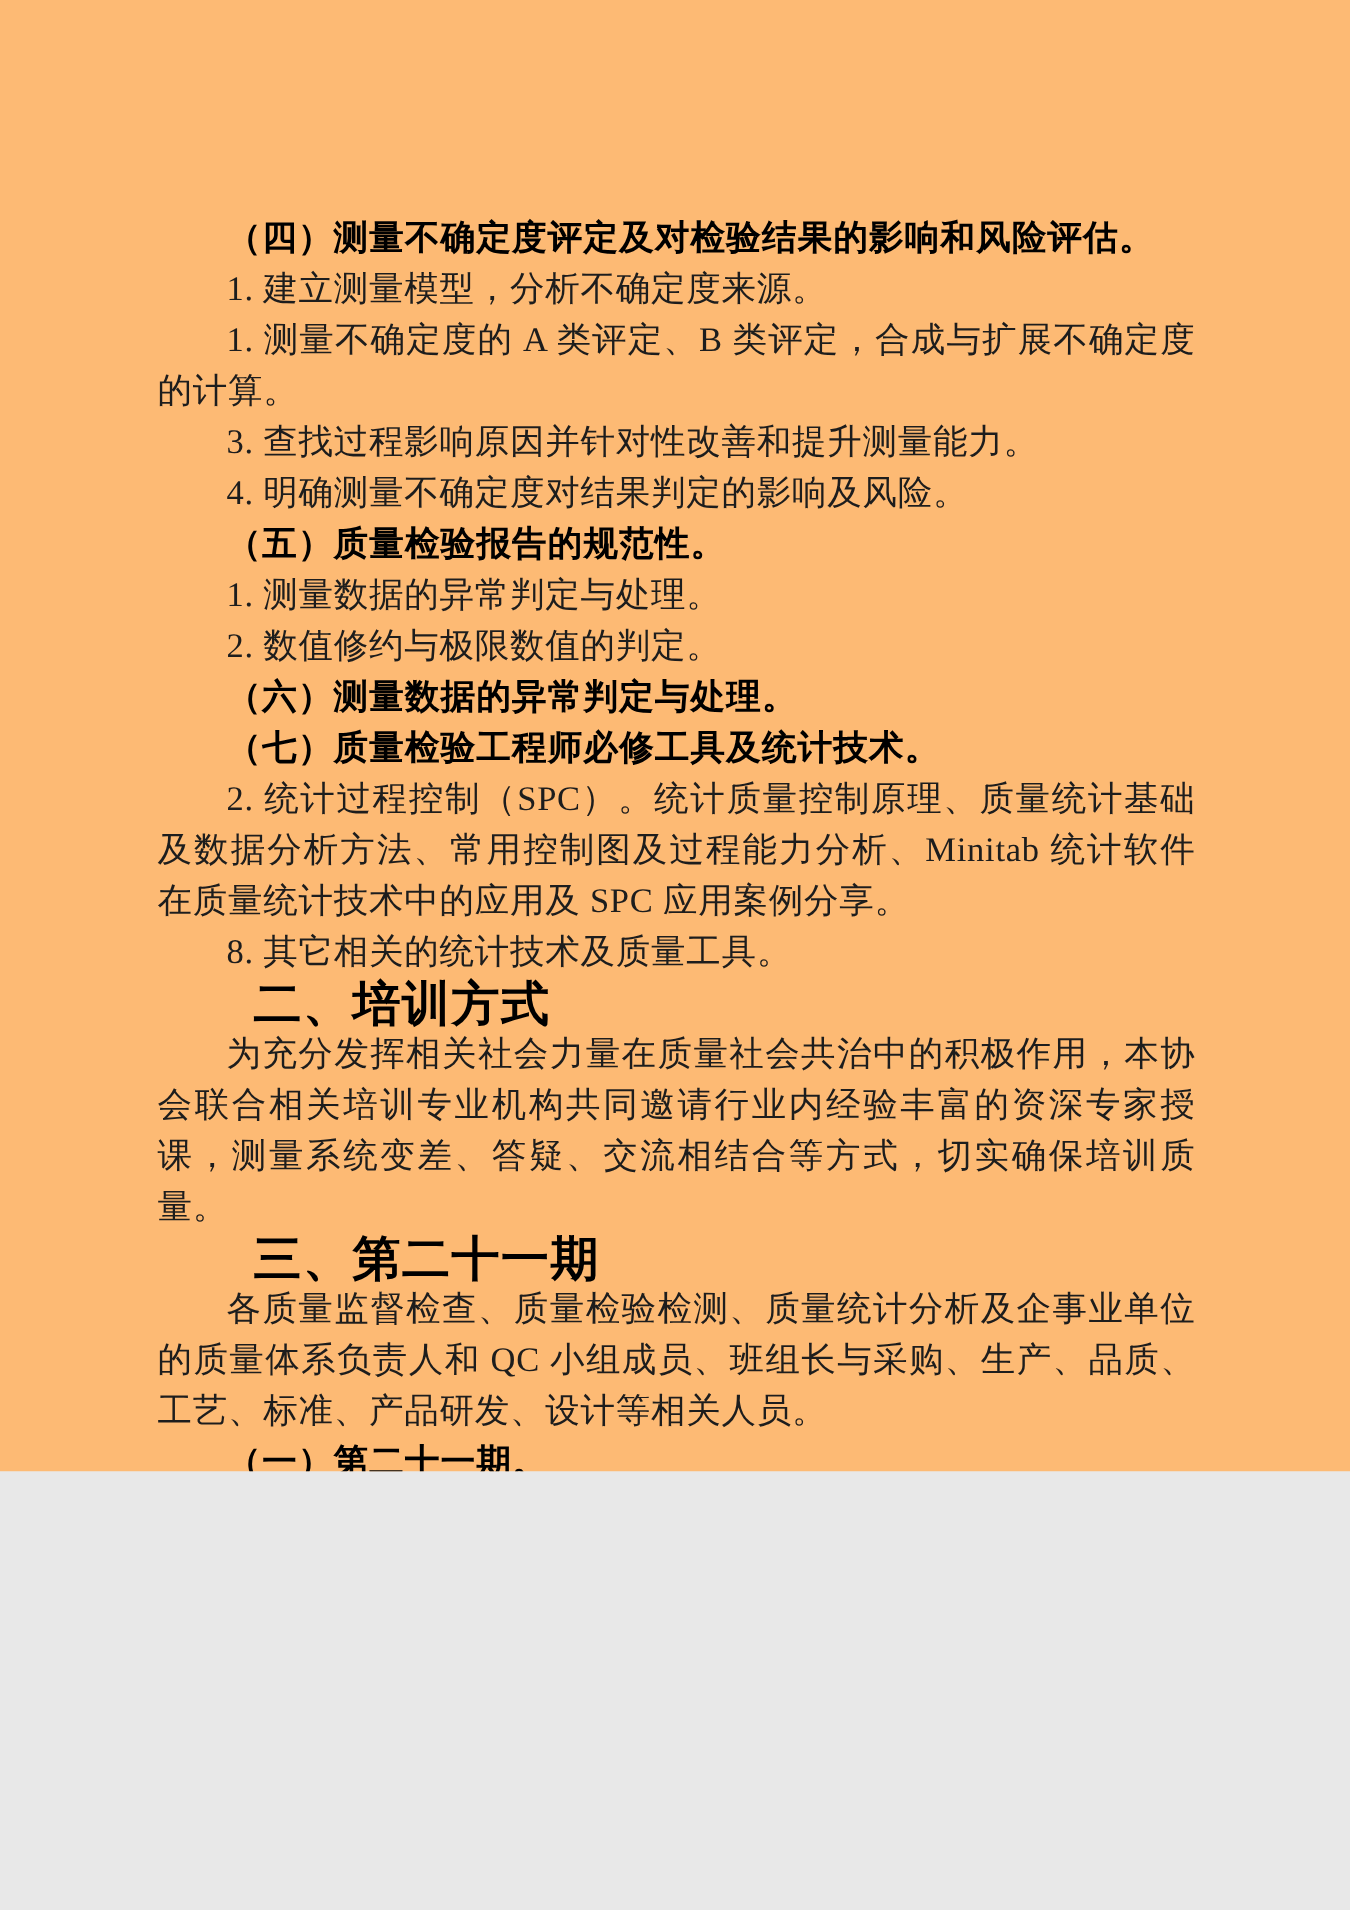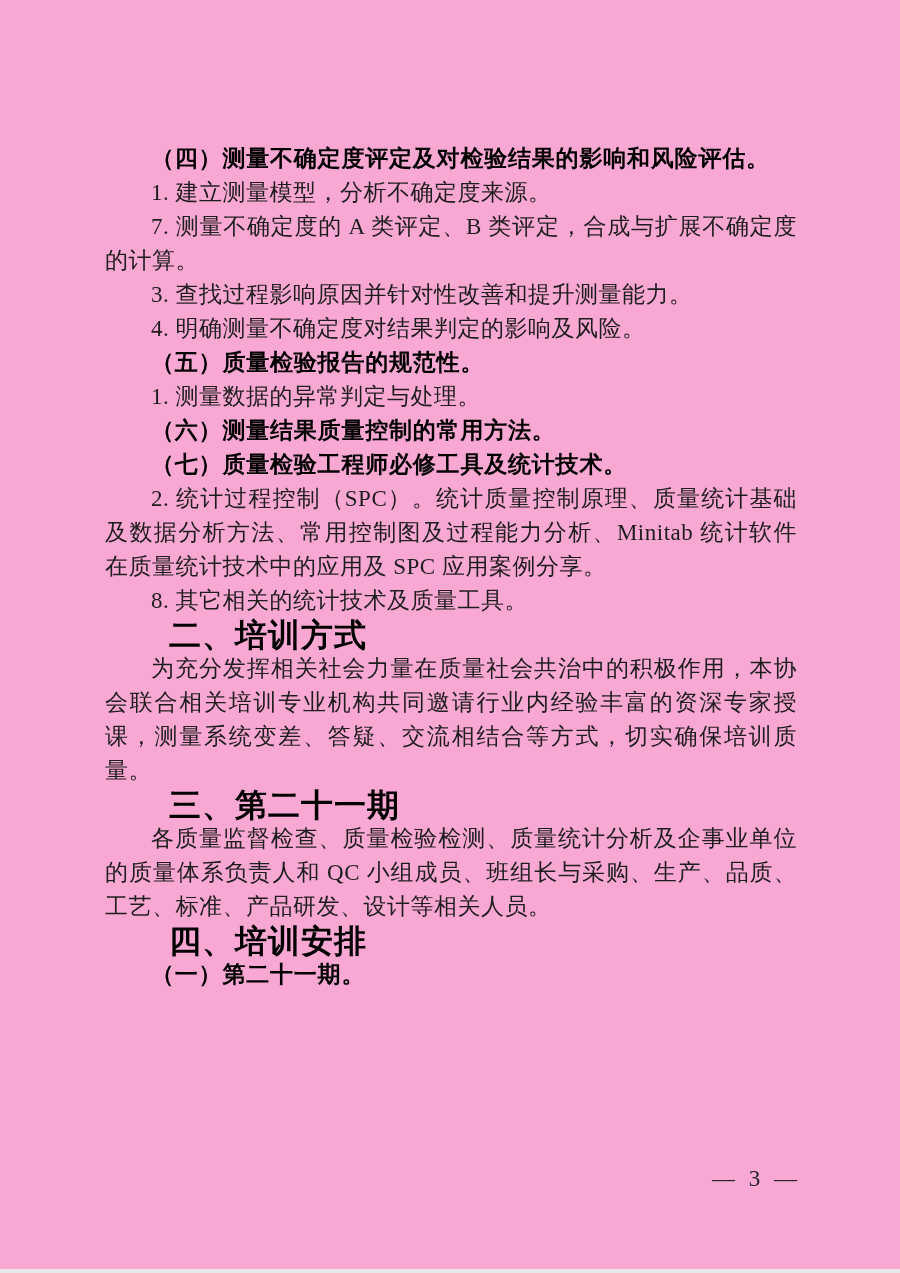"（四）测量不确定度评定及对检验结果的影响和风险评估。" .page { background: #f9a8d4 -> #fdba74; height: 1269px -> 981px }
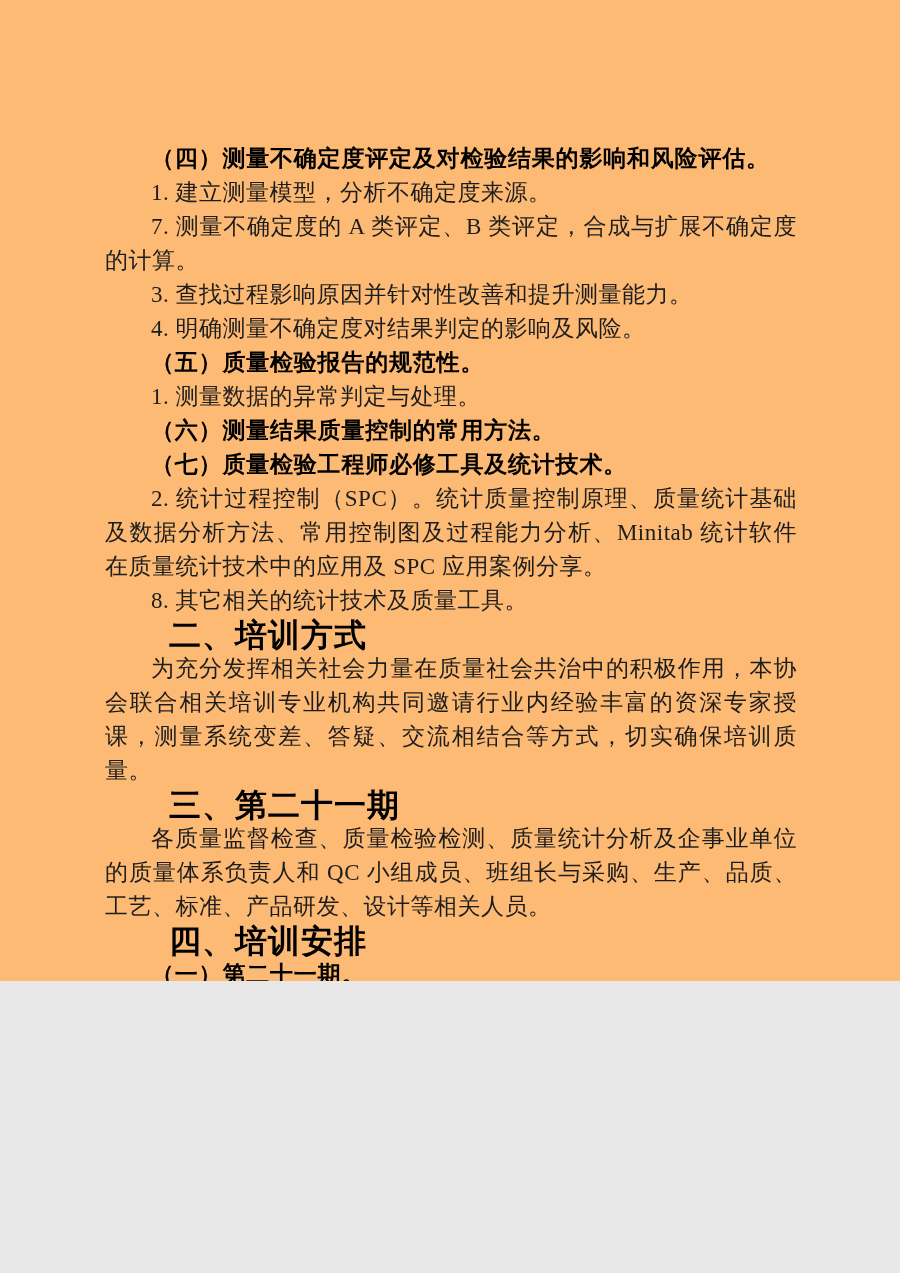"7. 测量不确定度的 A 类评定、B 类评定，合成与扩展不确定度的计算。" p.item { text: 7 -> 1 }
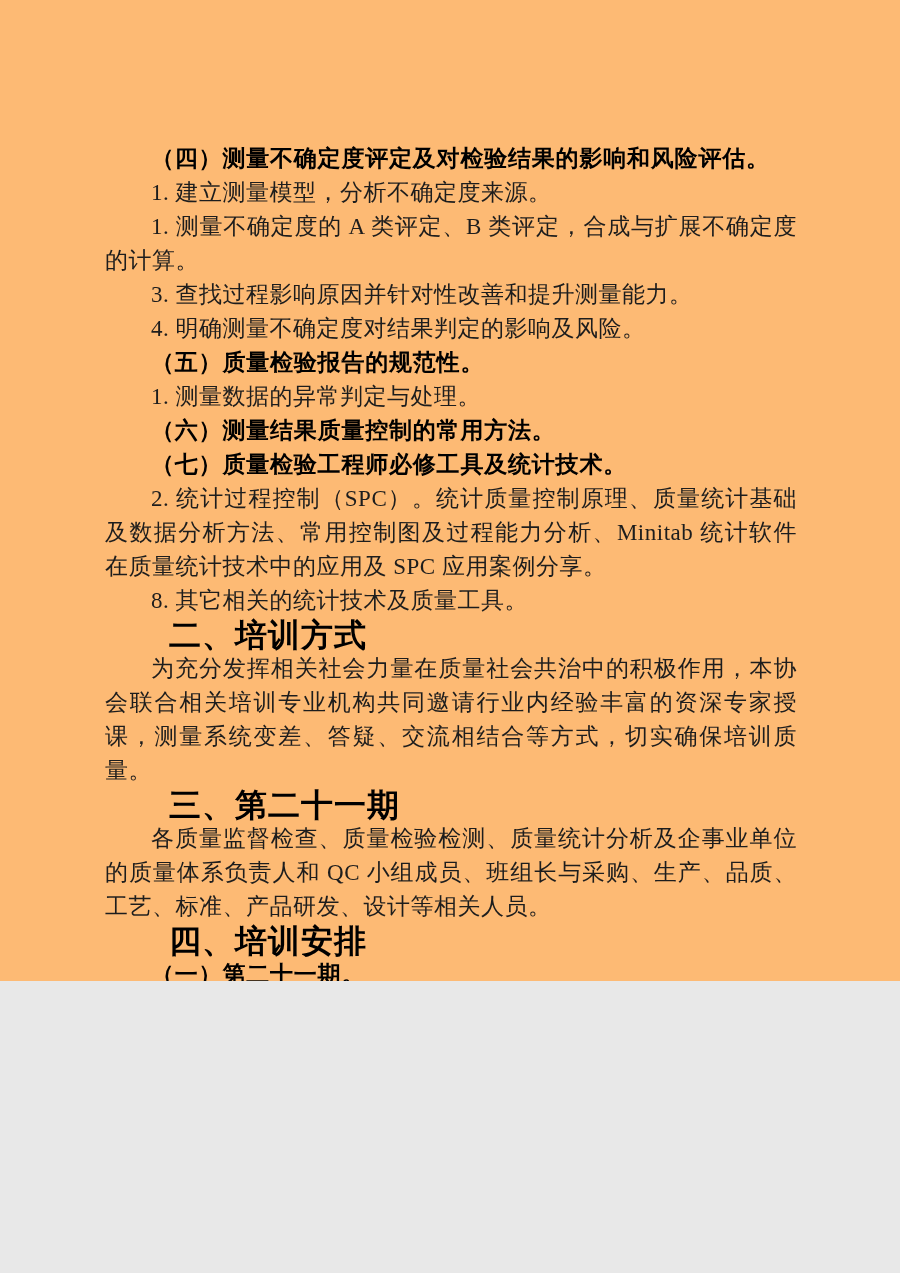"2. 数值修约与极限数值的判定。" p.item { html: none -> <p>2. 数值修约与极限数值的判定。</p> }
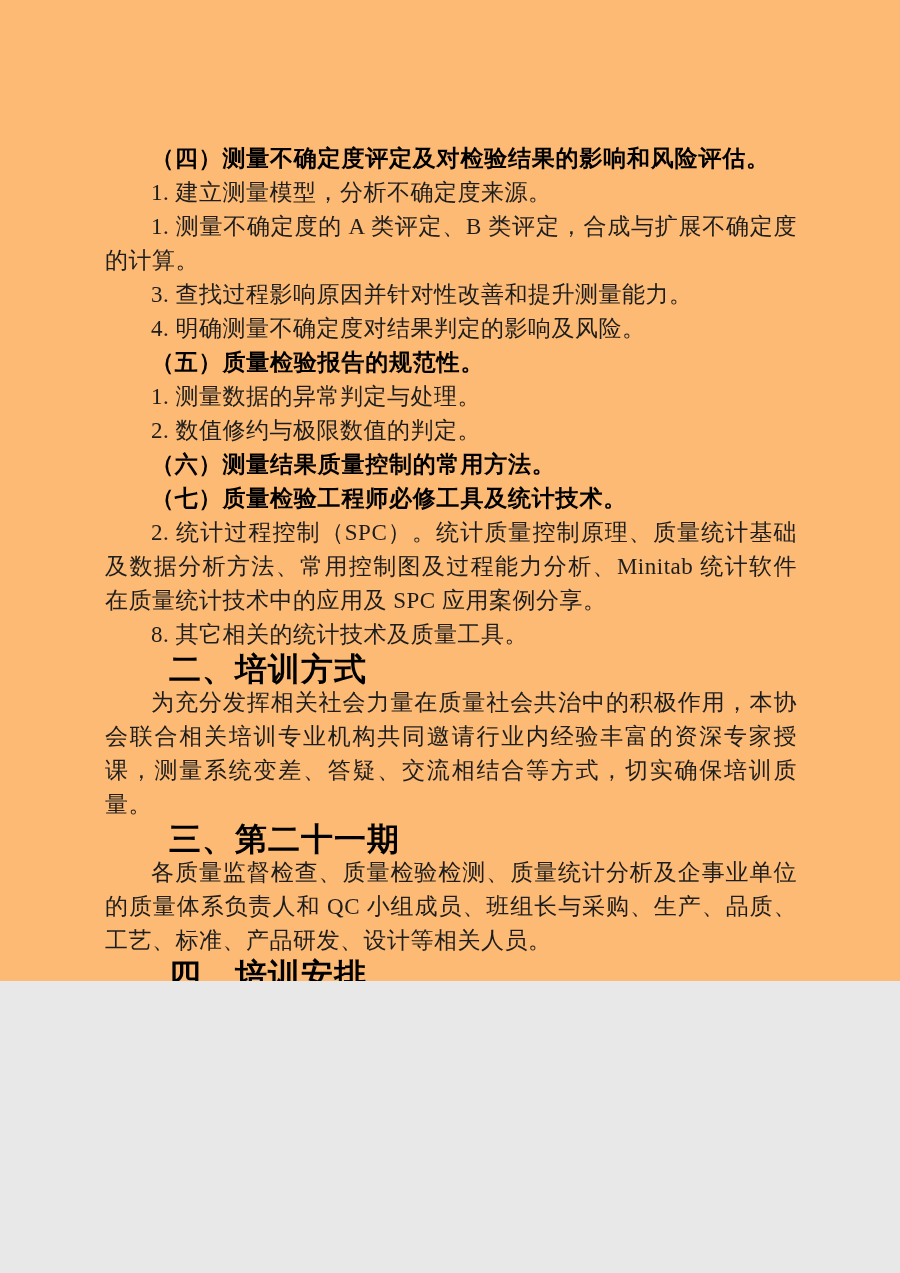"（六）测量结果质量控制的常用方法。" p.sub { text: 结果质量控制的常用方法 -> 数据的异常判定与处理 }
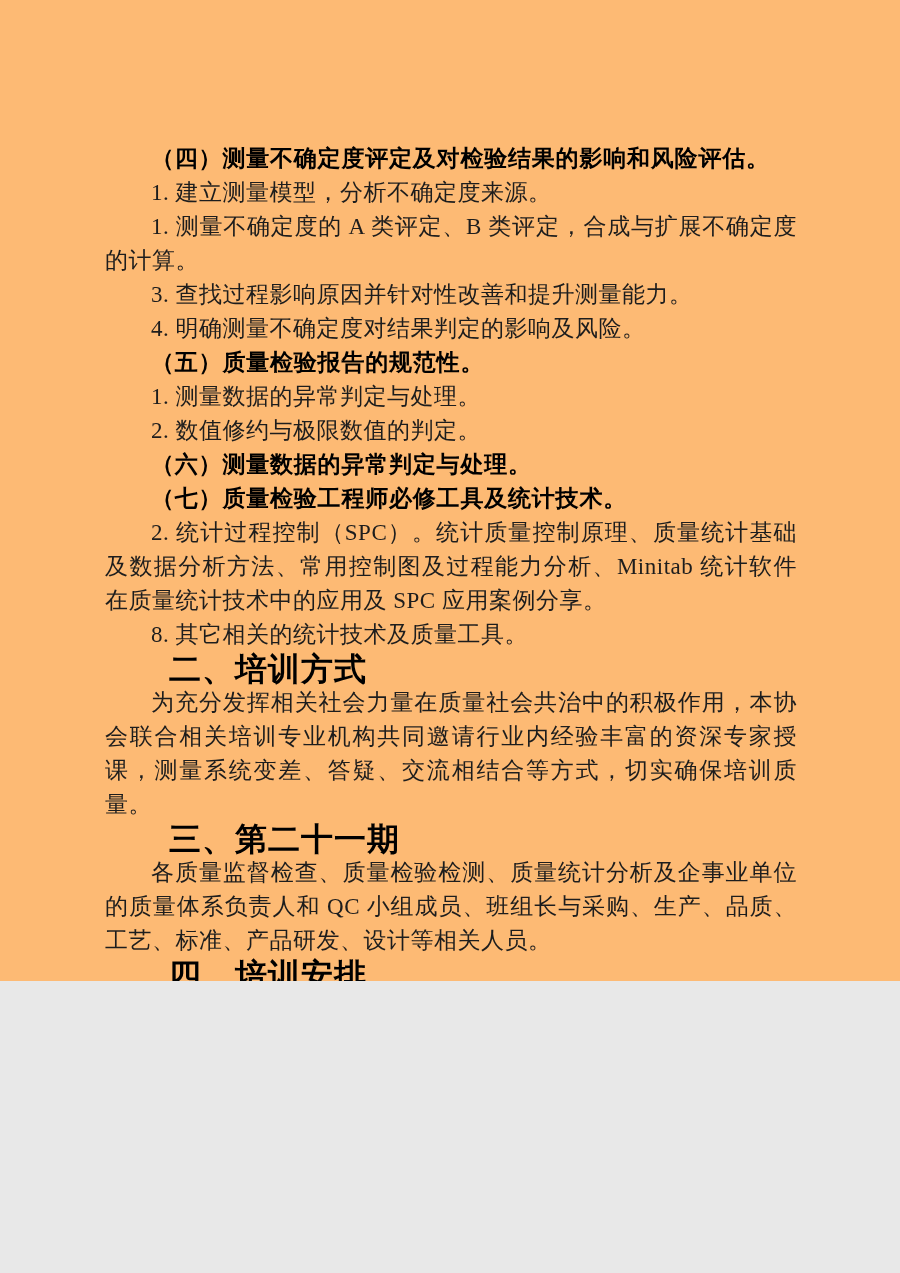"四、培训安排" p.sect { html: <p>四、培训安排</p> -> none }
